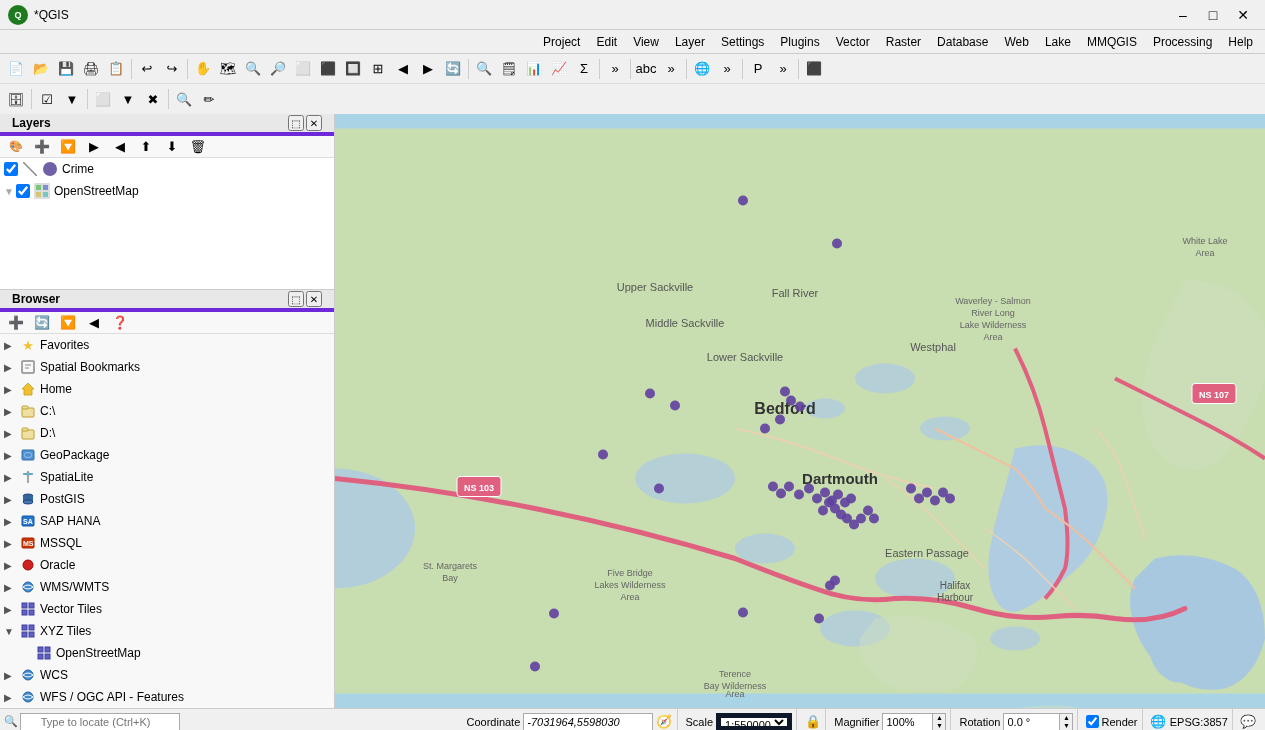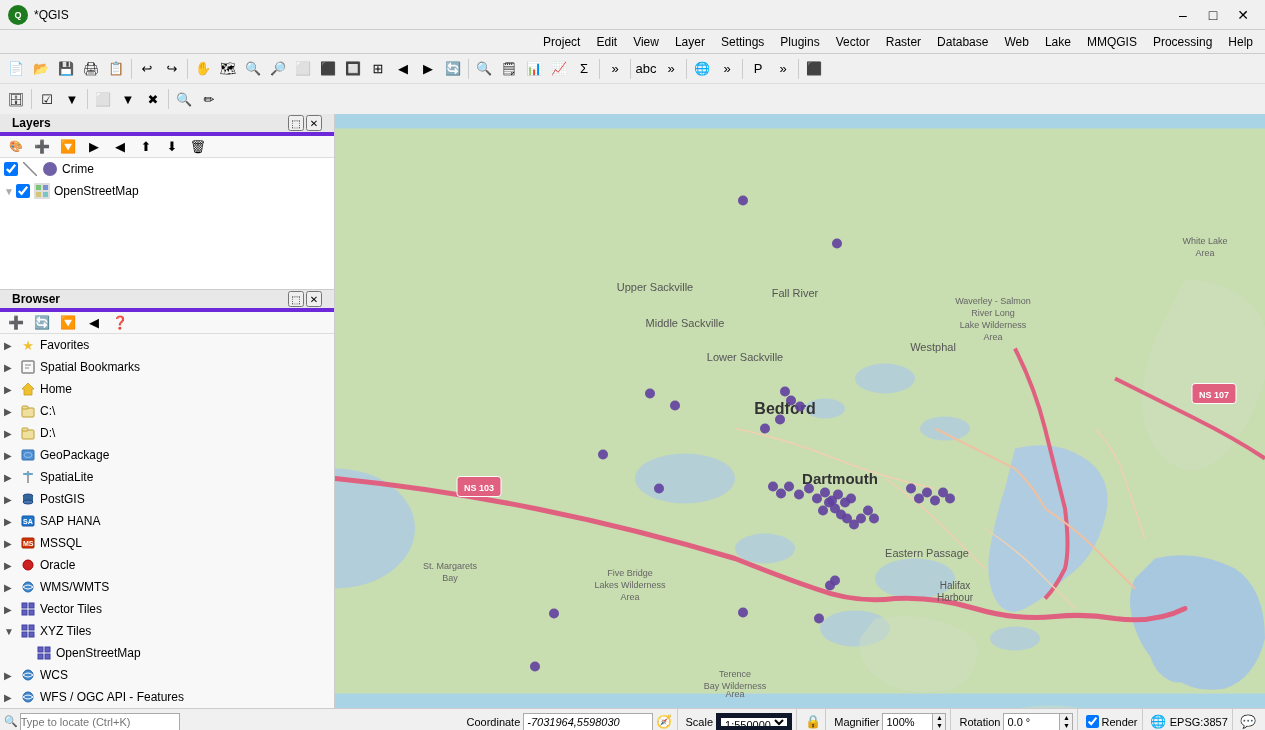"Type to locate (Ctrl+K)" input { padding: 1px 0 -> 1px 20px }
